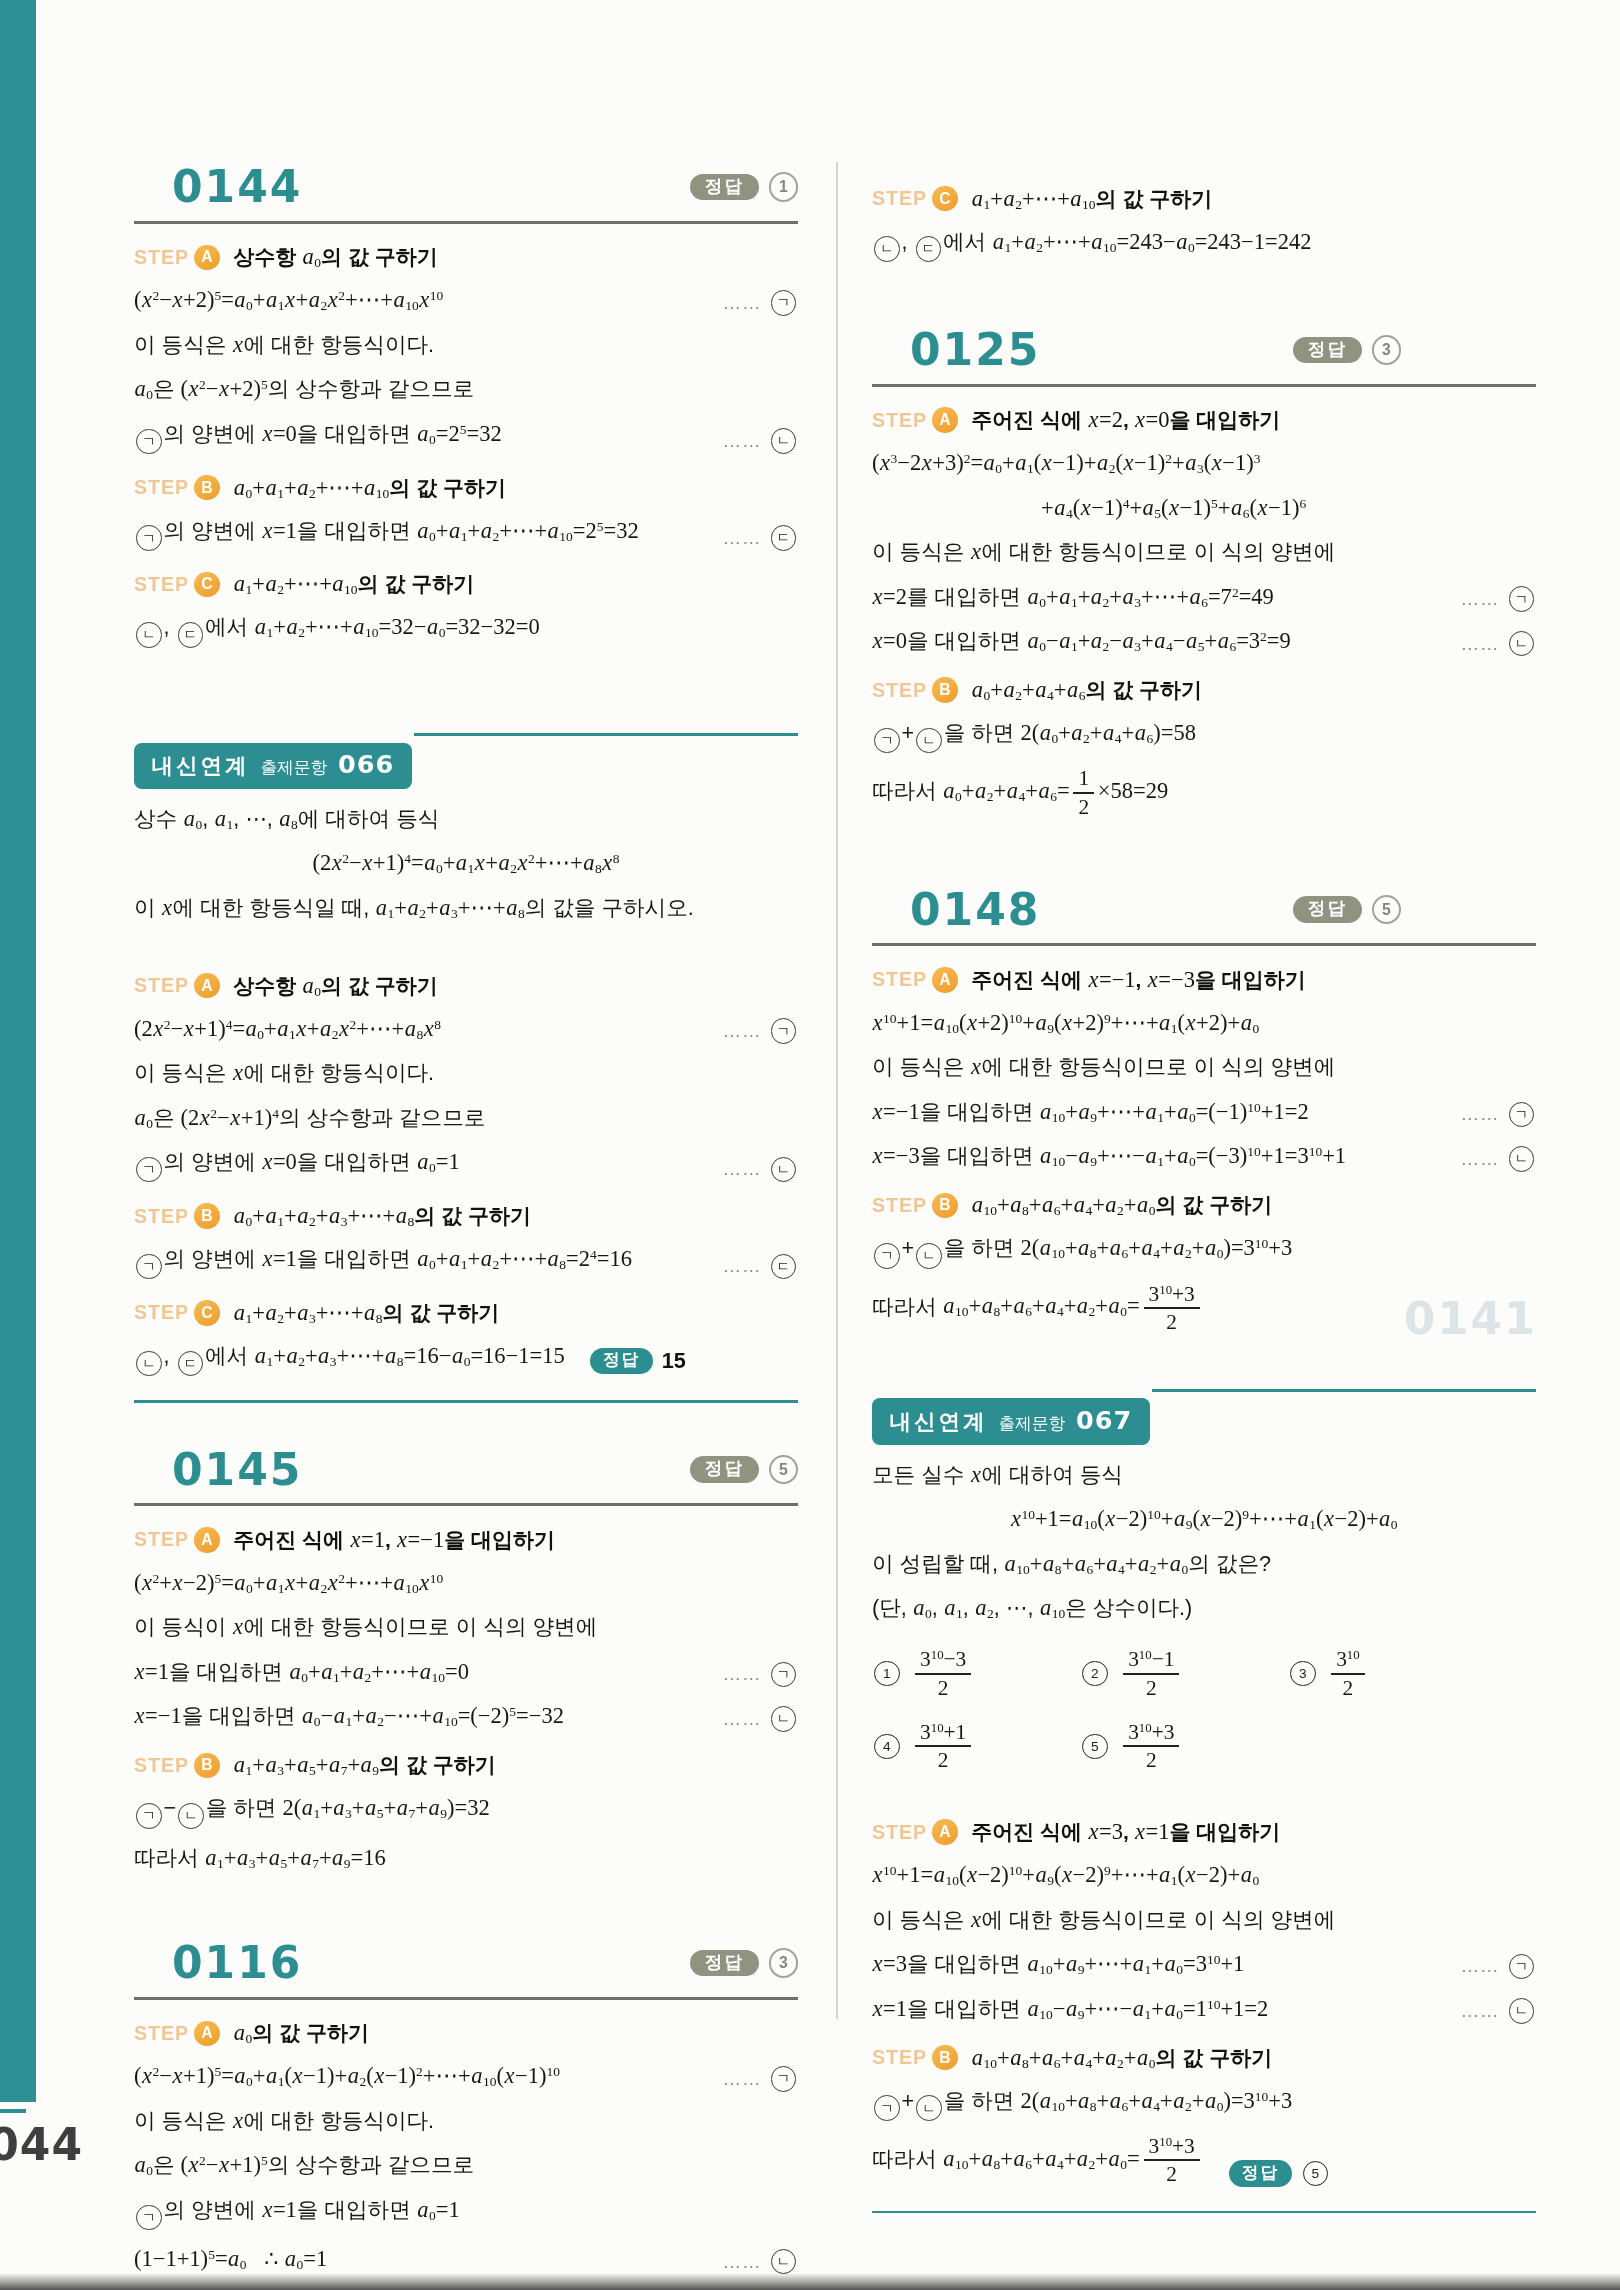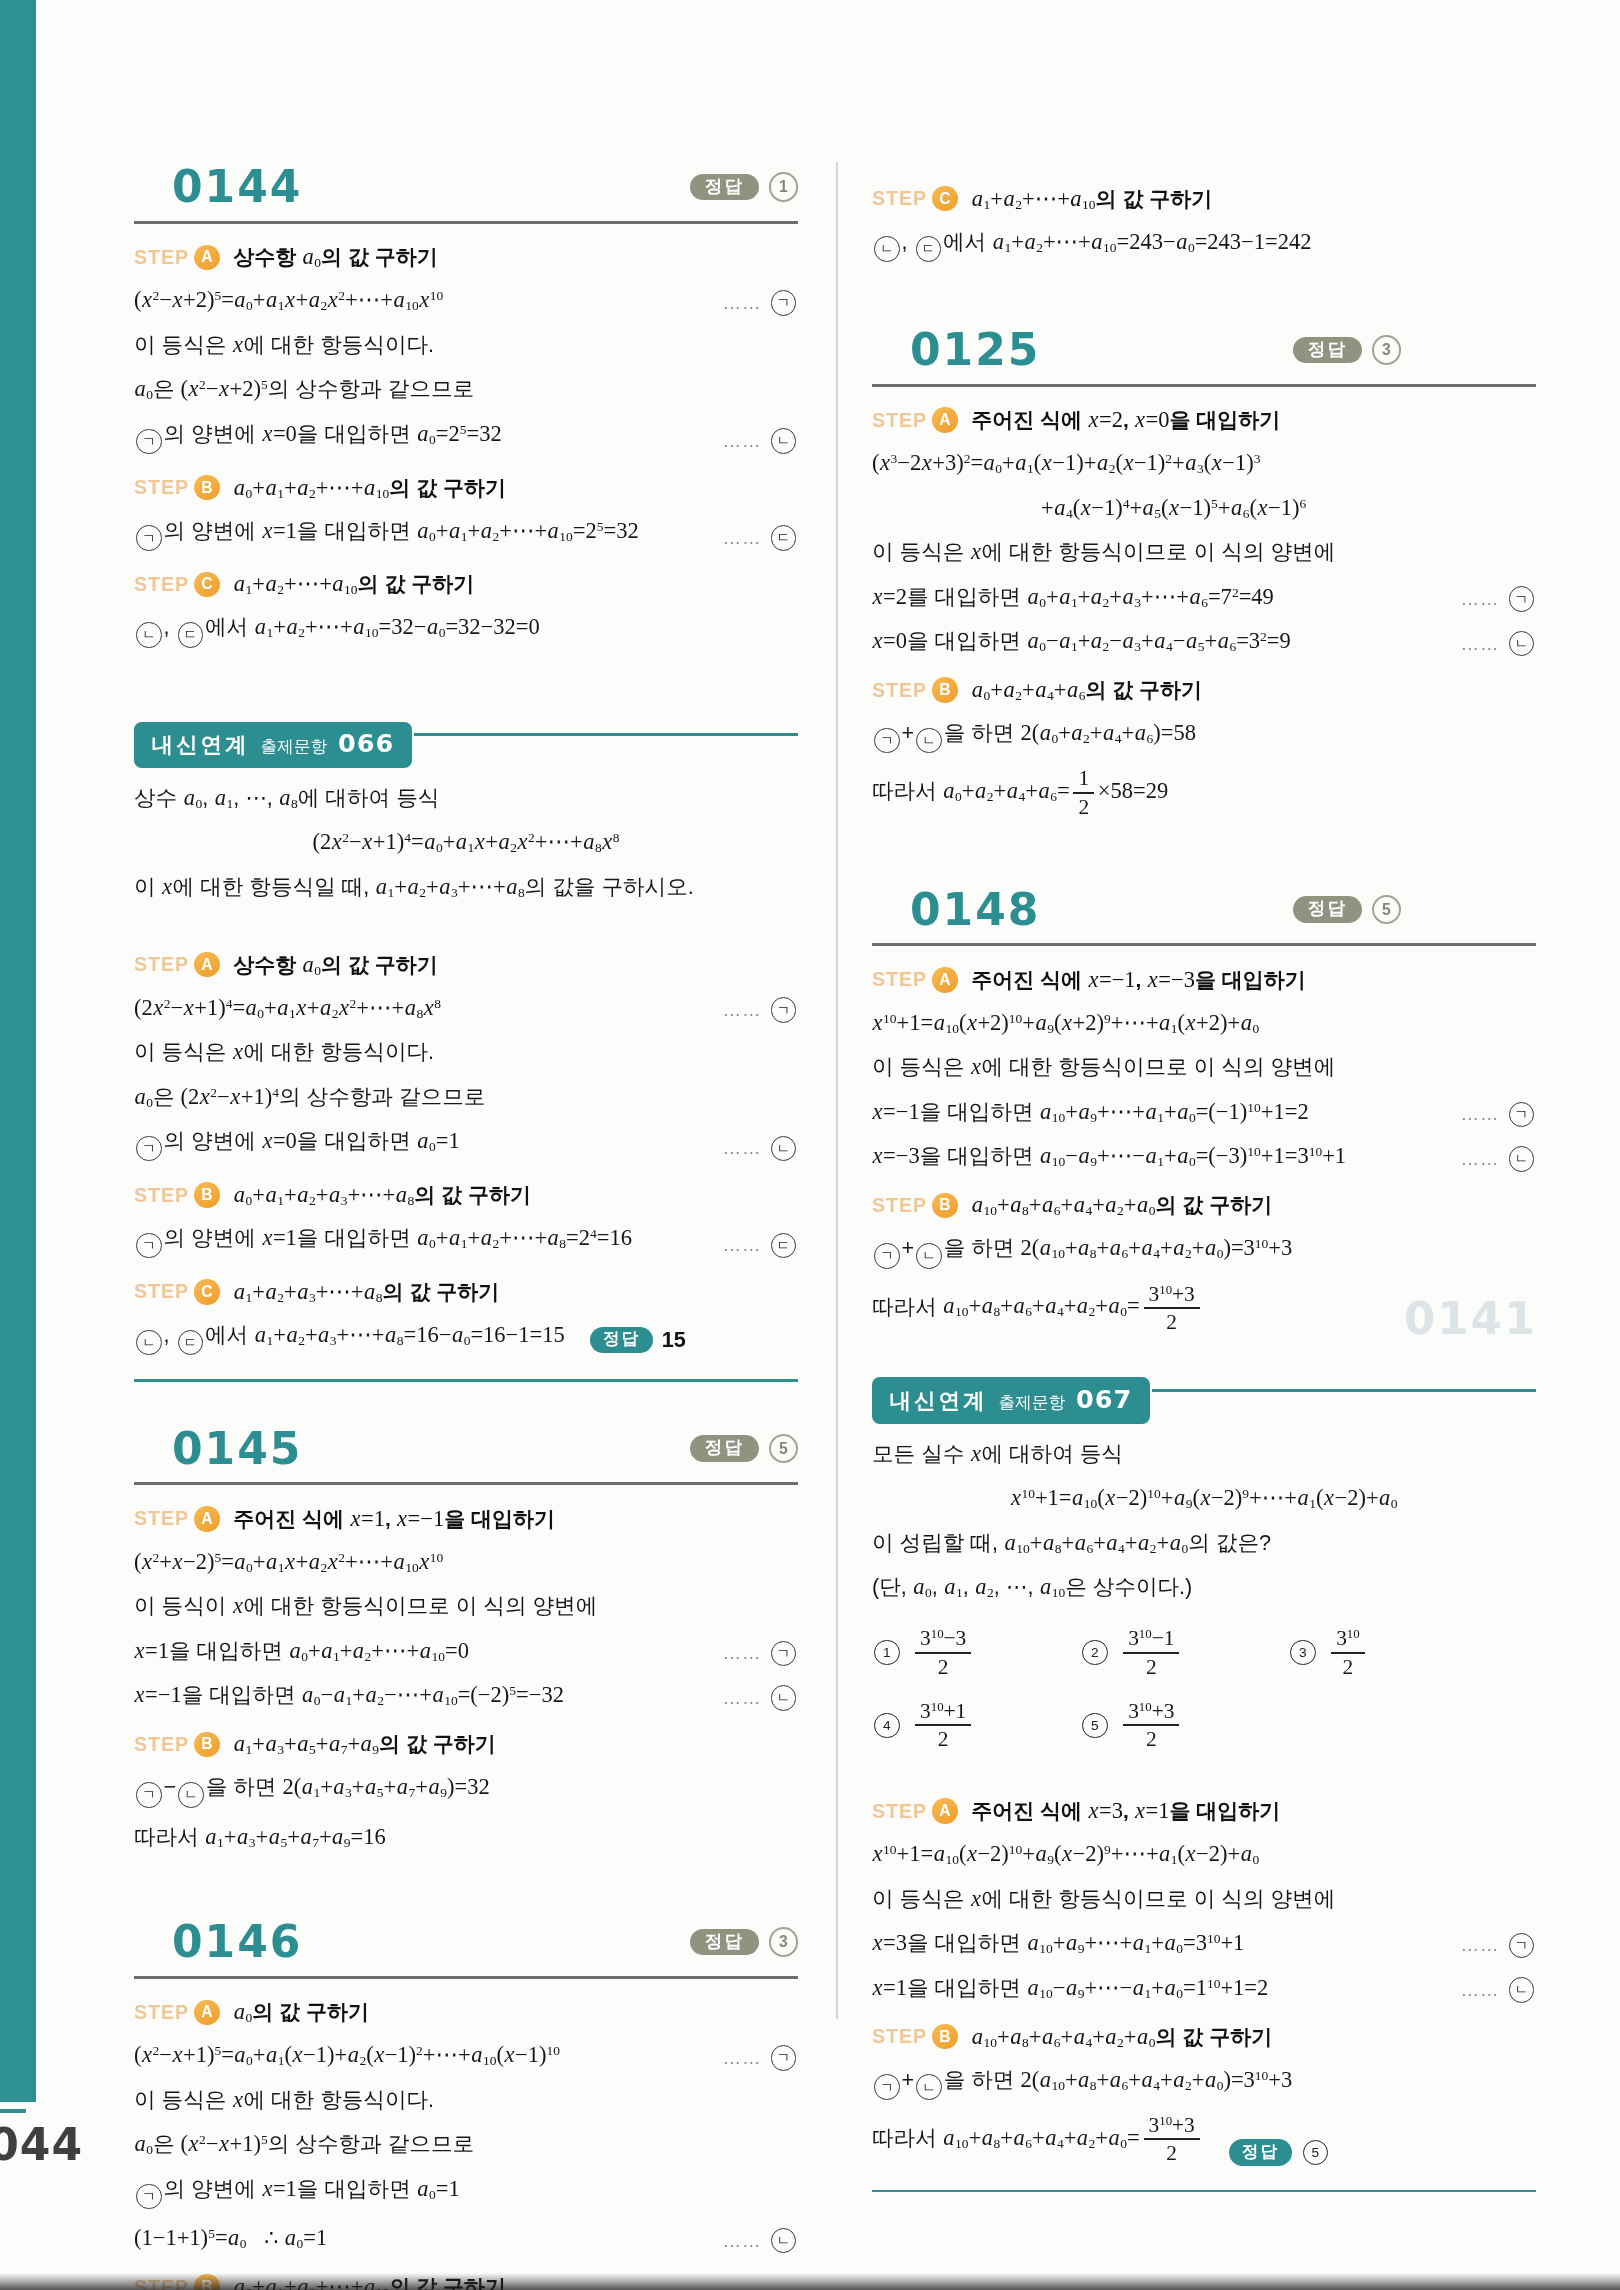"내신연계" .banner { margin-top: none -> 21px }
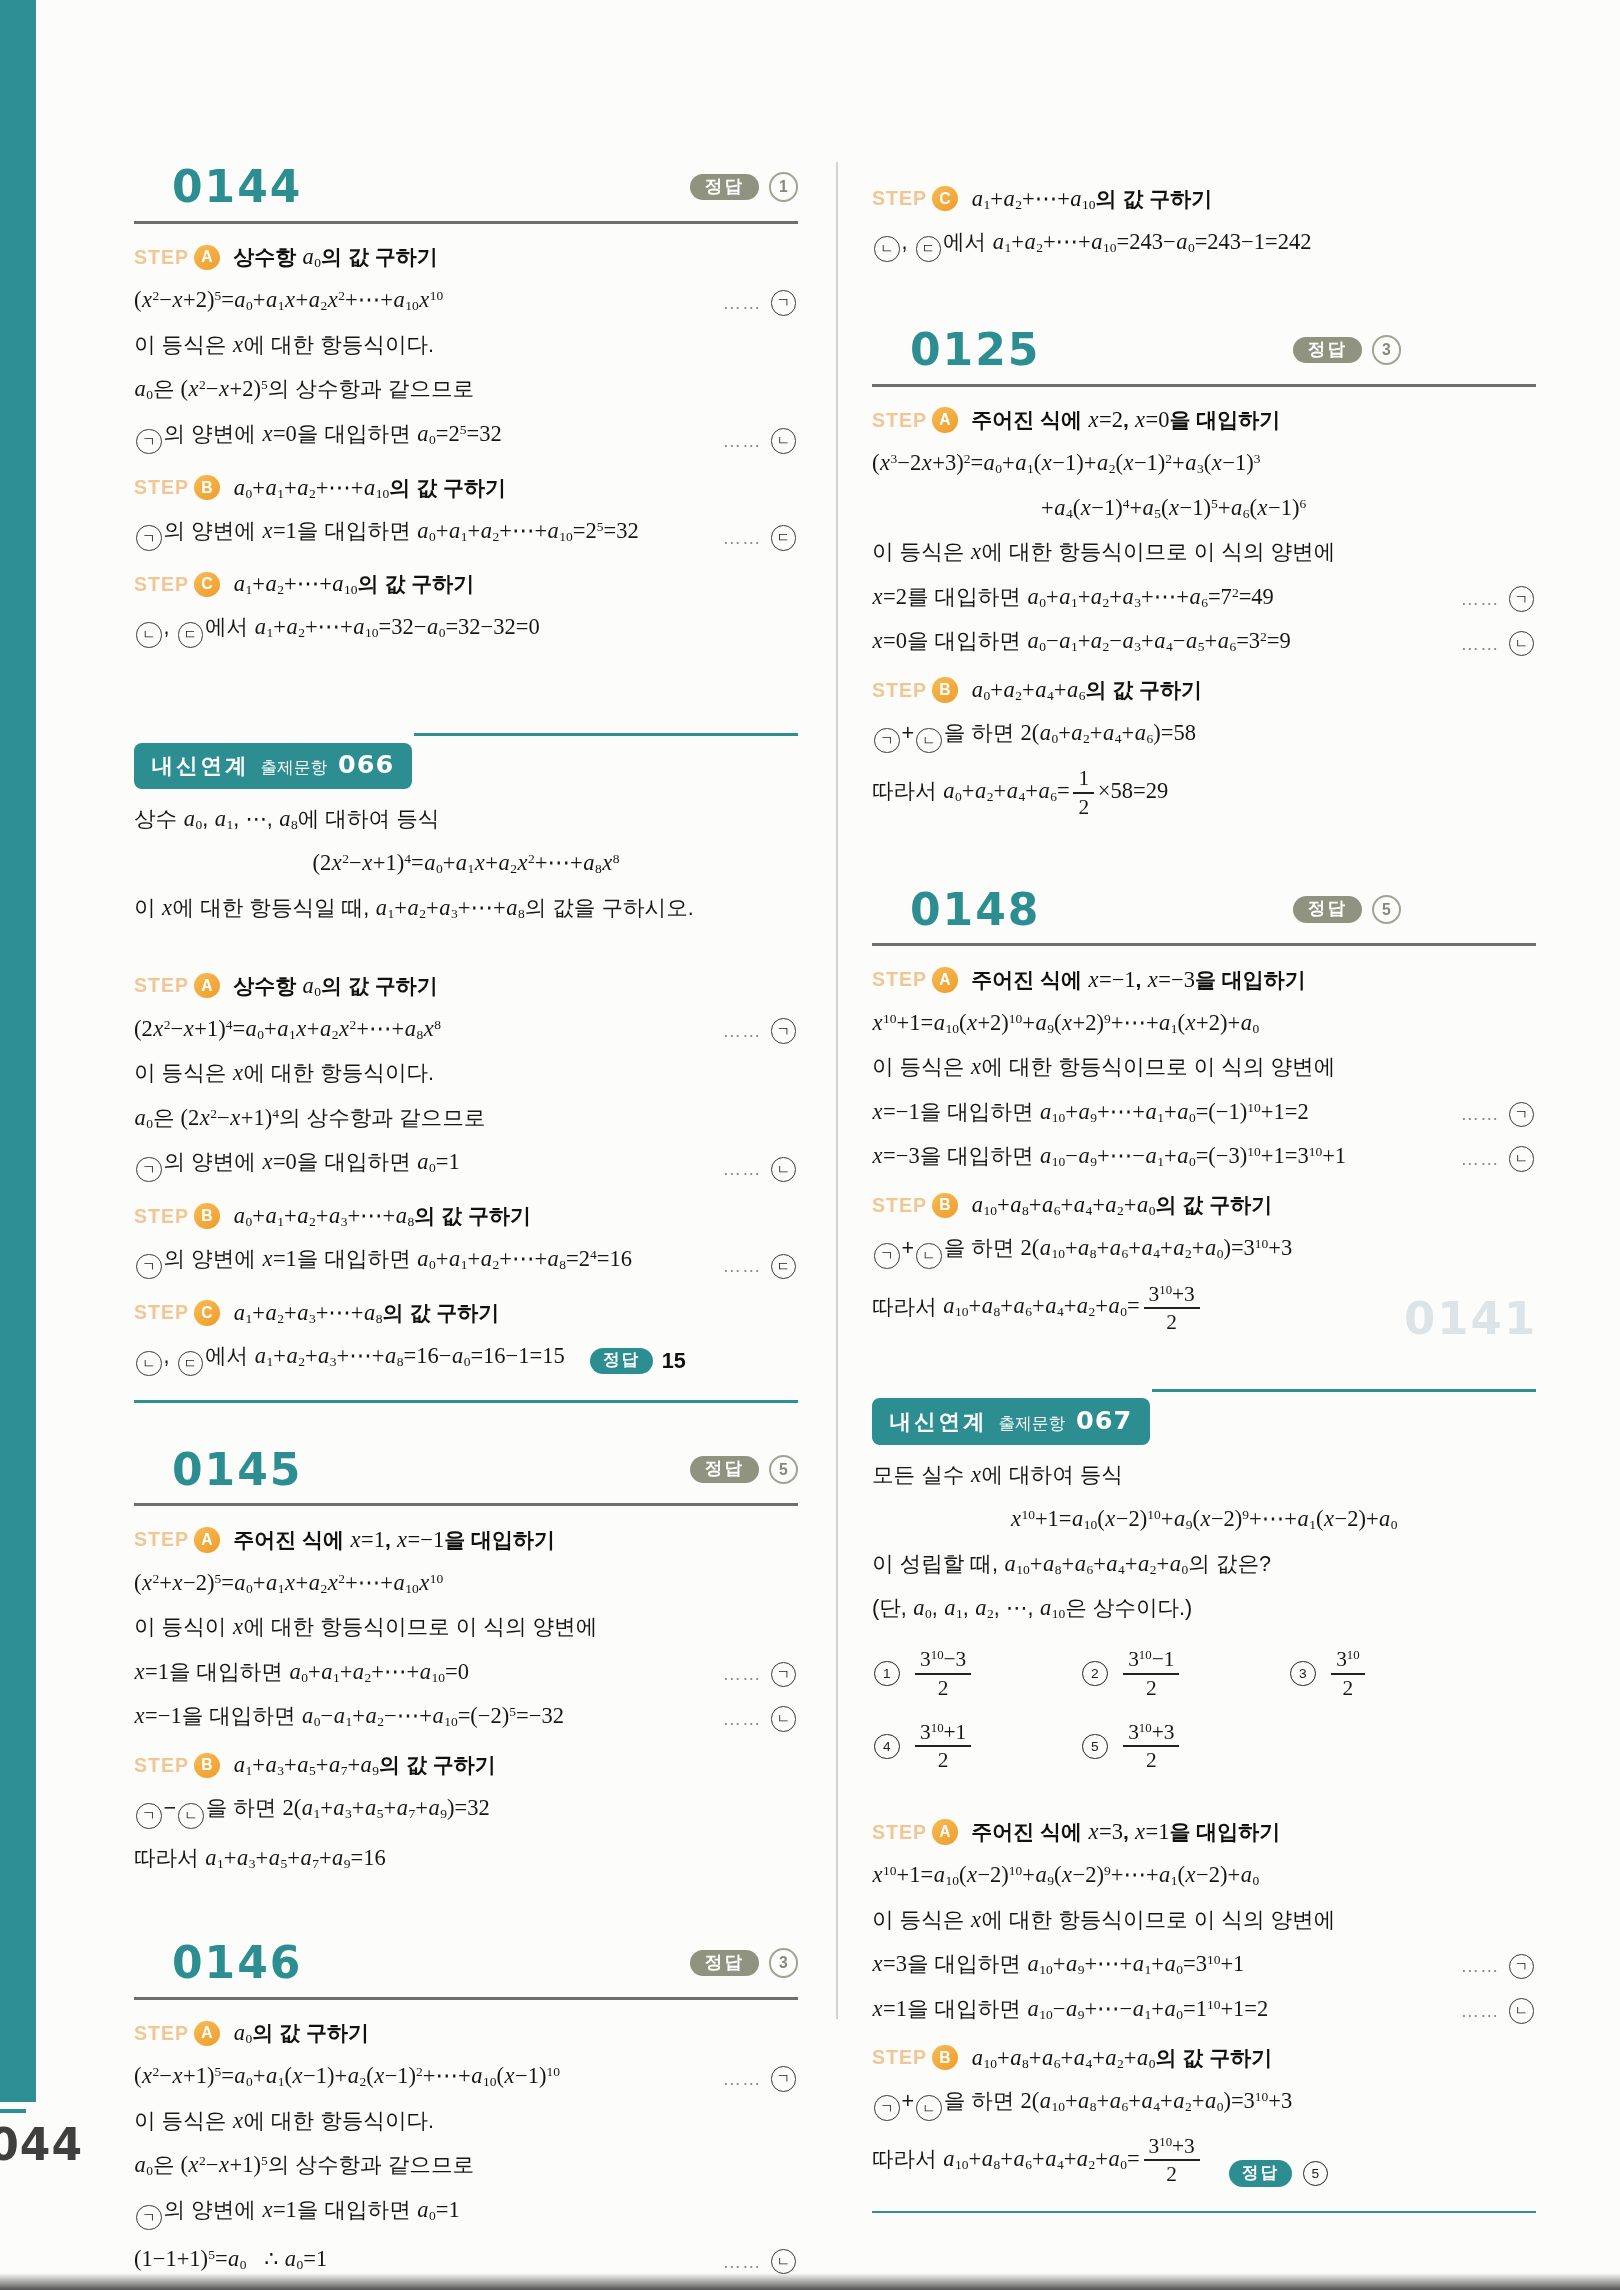"0146" span.pnum { text: 0146 -> 0116 }
